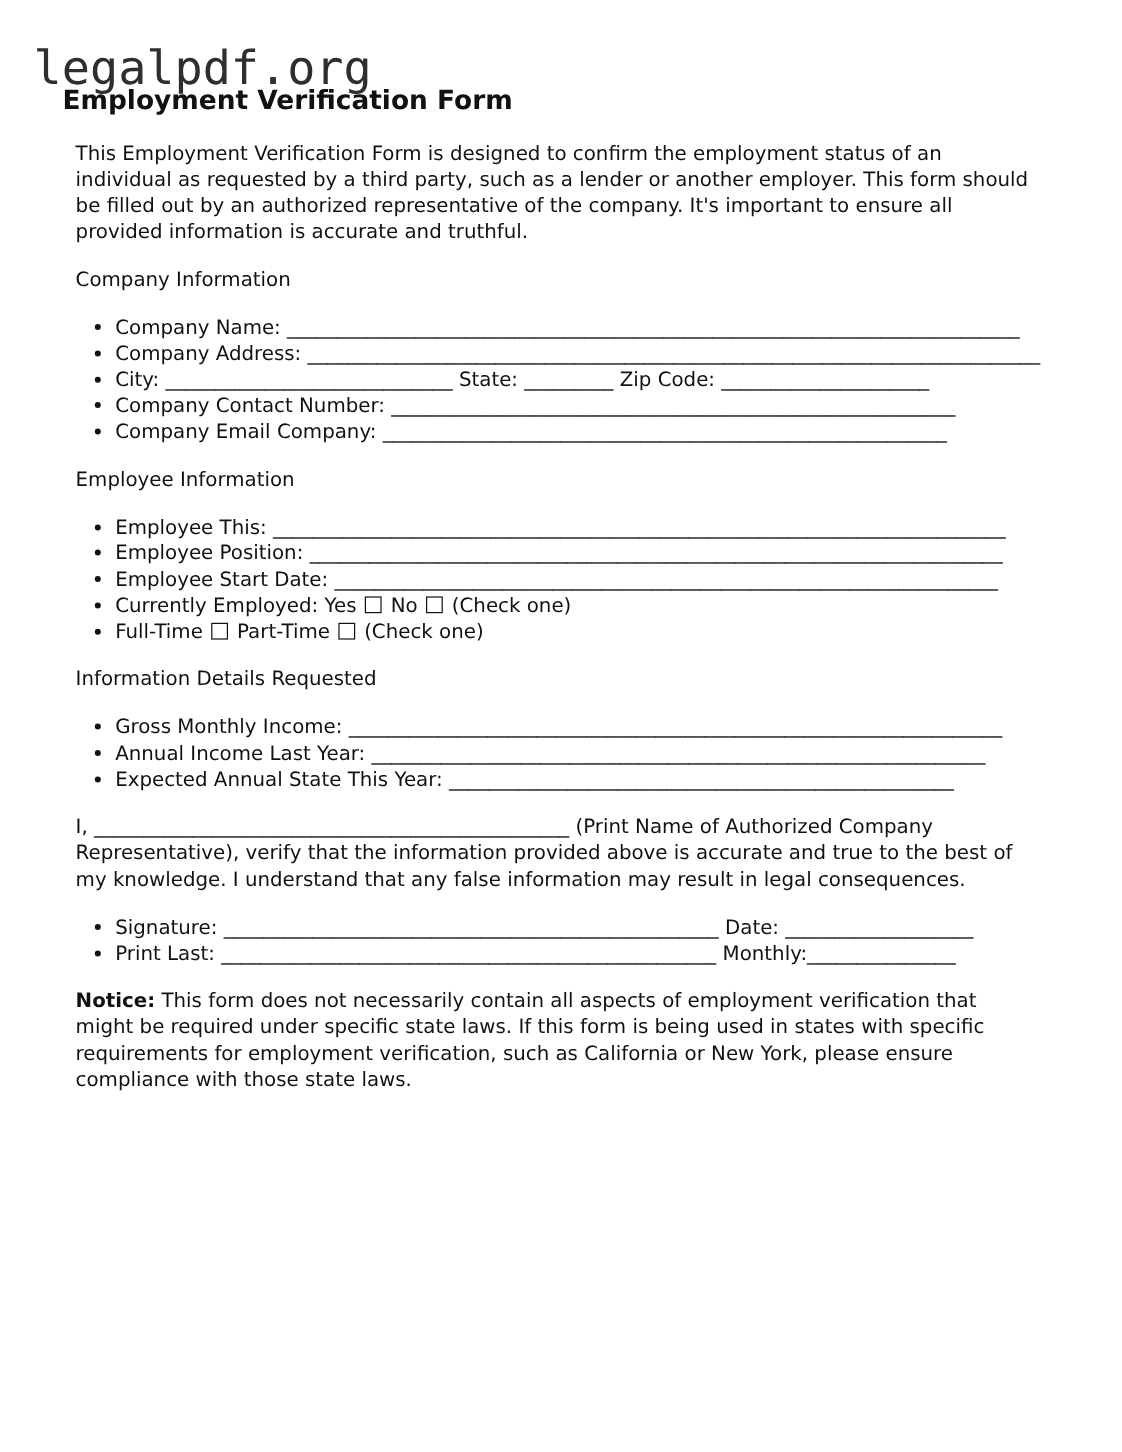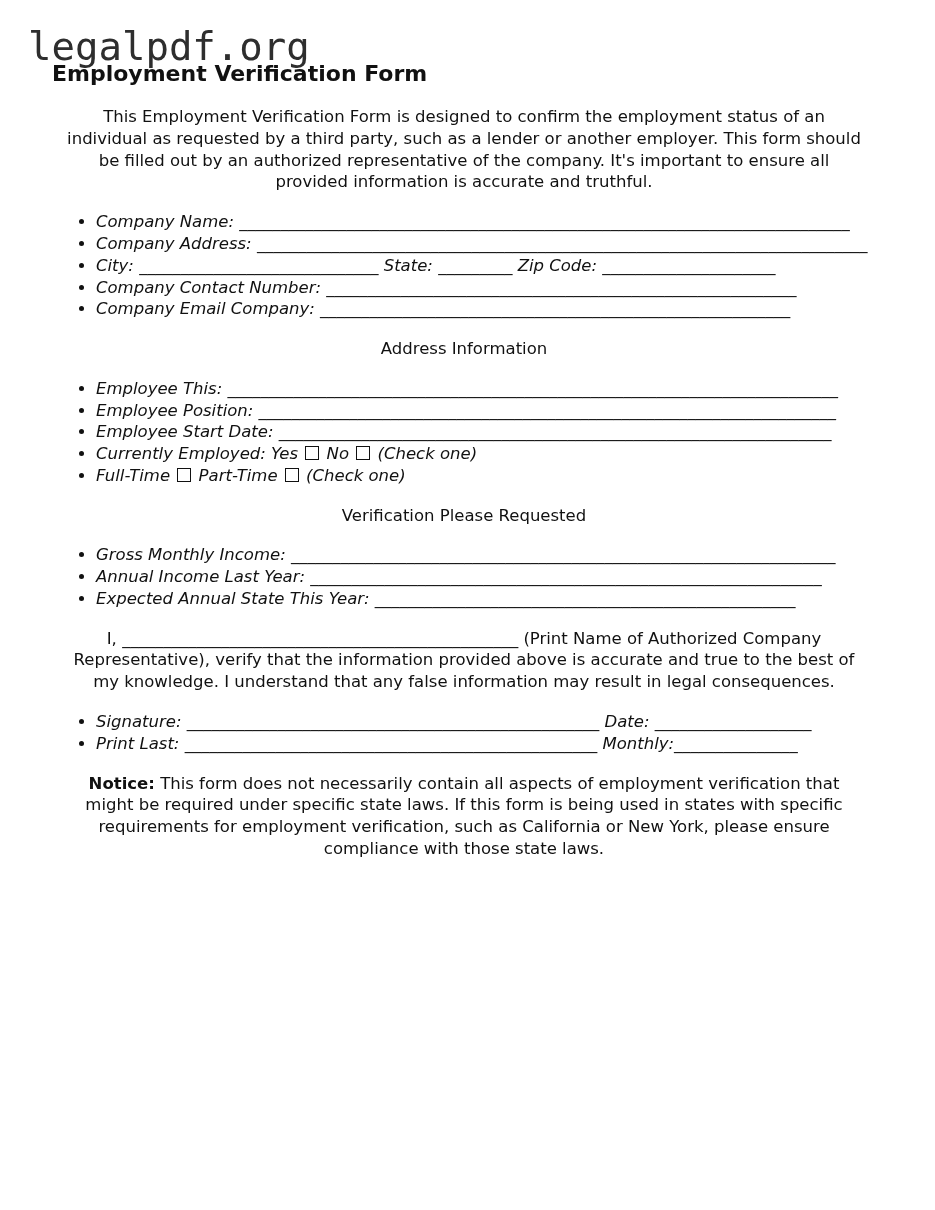"legalpdf.org" .page { padding: 26px 59px 0 52px -> 37px 59px 0 52px }
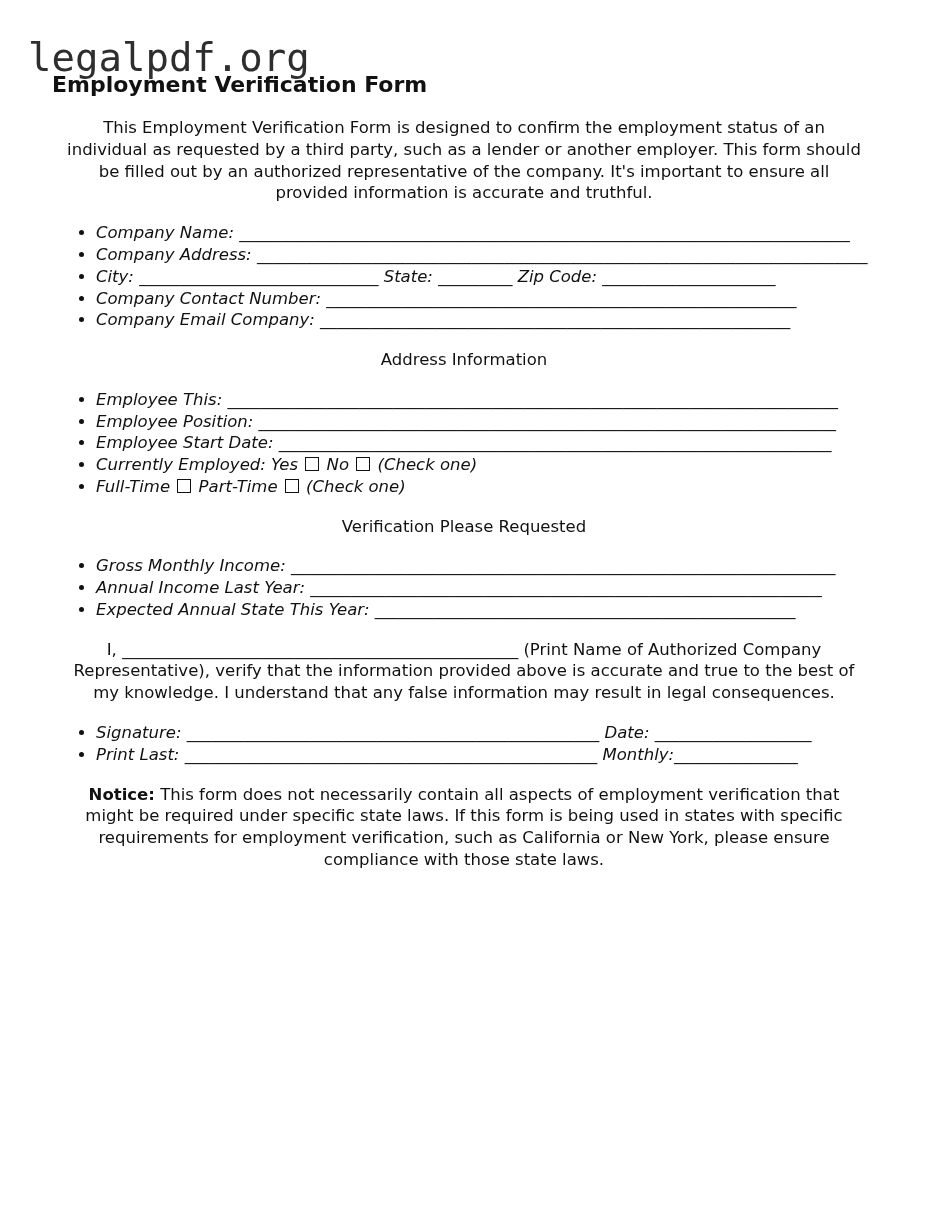"This Employment Verification Form is" p { text-align: center -> none }
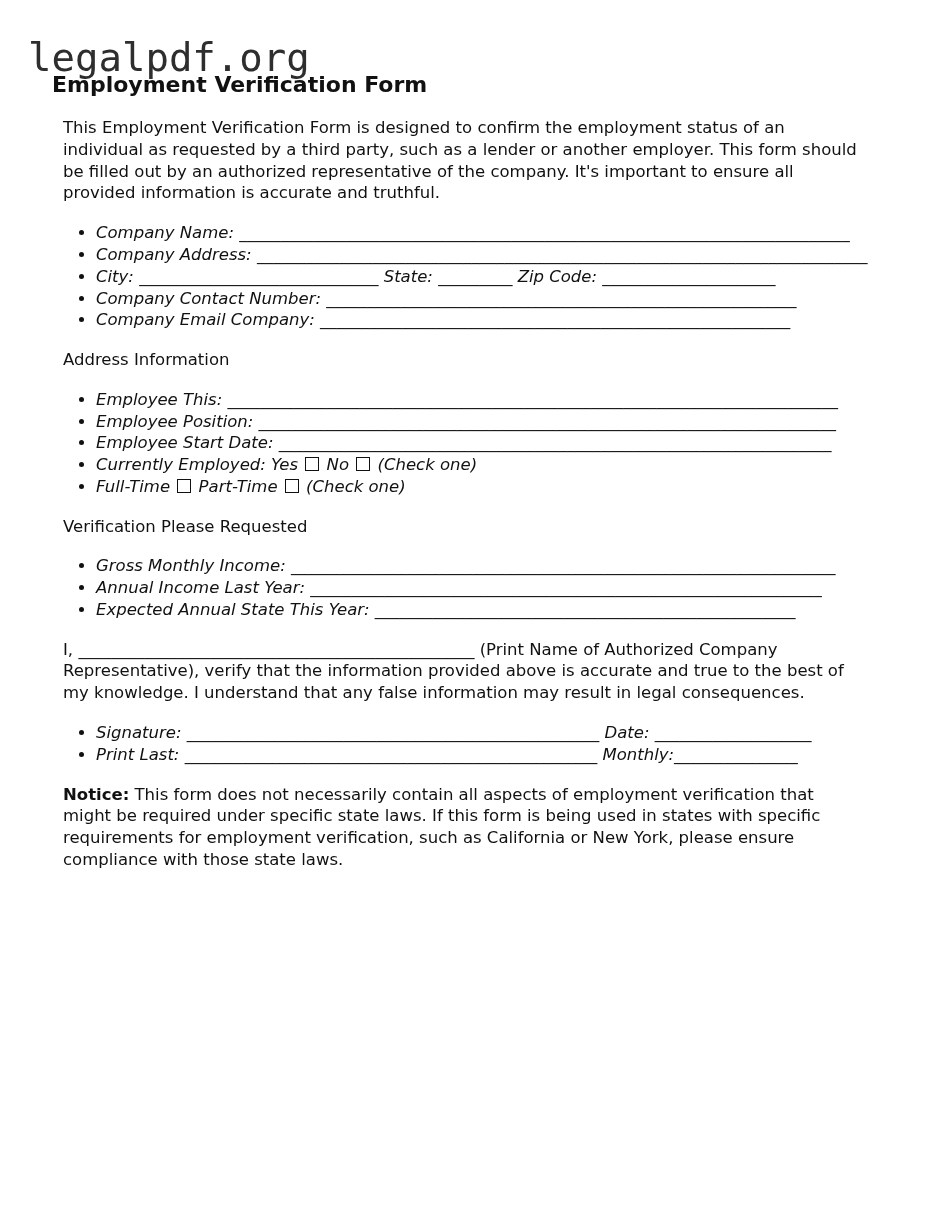"Company Information" p { html: none -> <p>Company Information</p> }
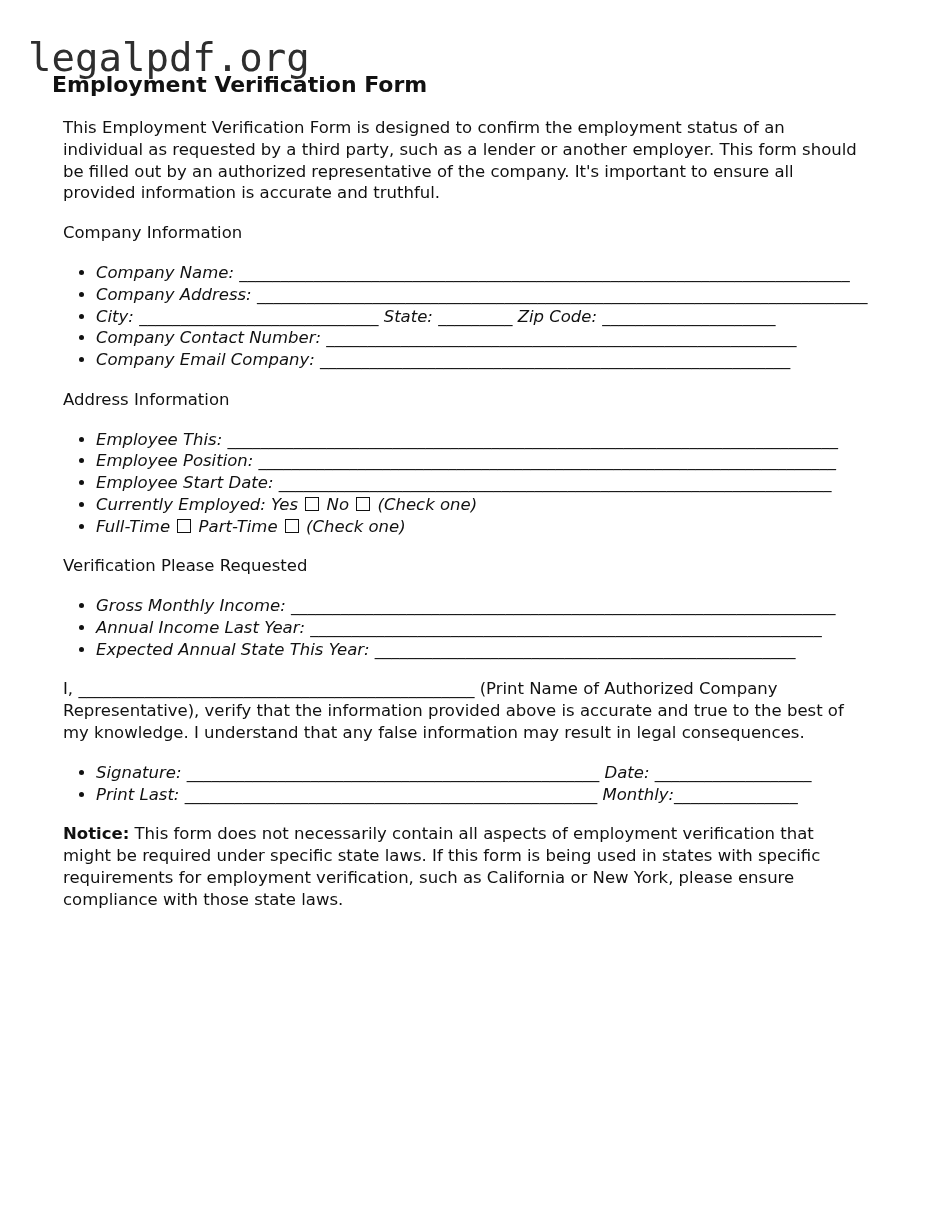"Company Name:" li { font-style: italic -> none }
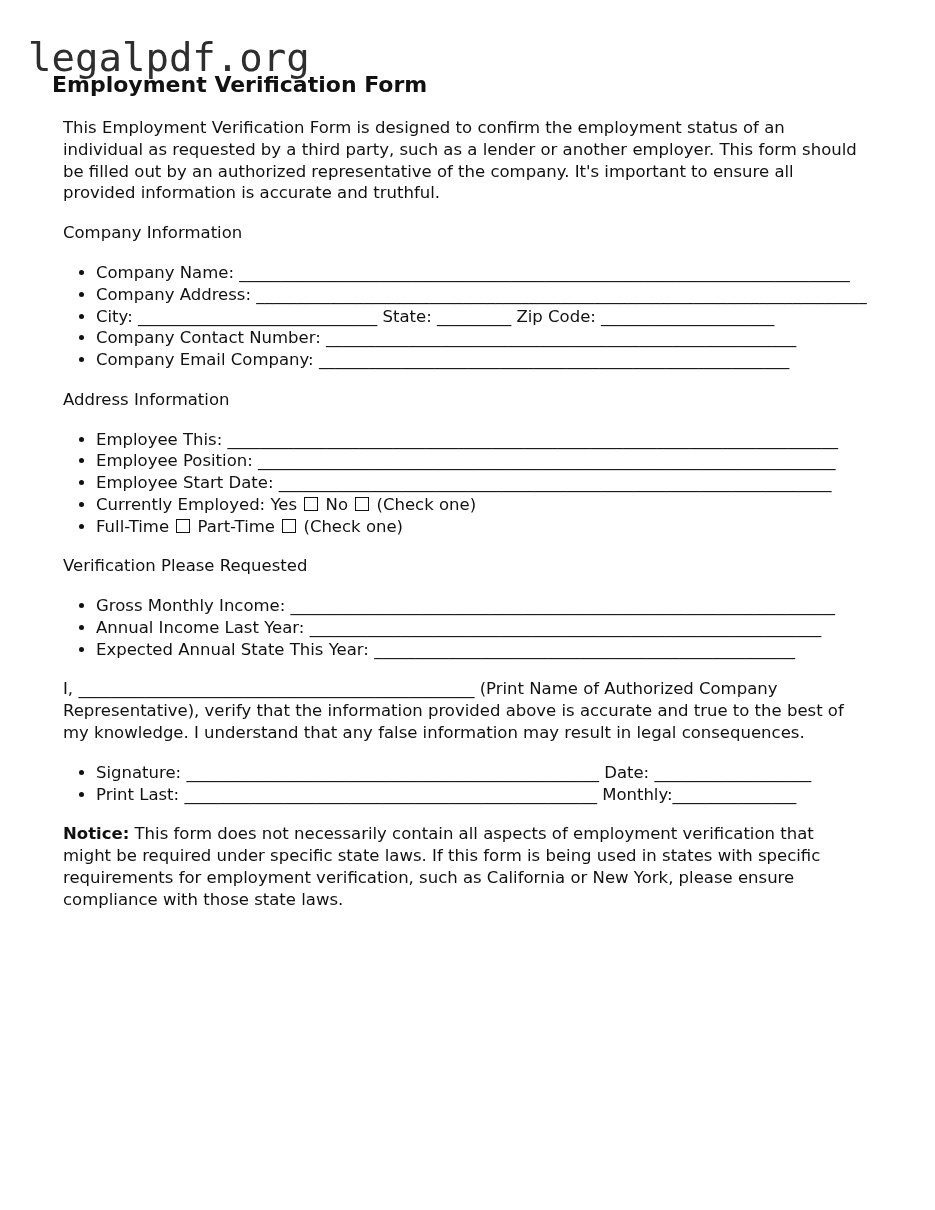"Address Information" p { text: Address -> Employee }
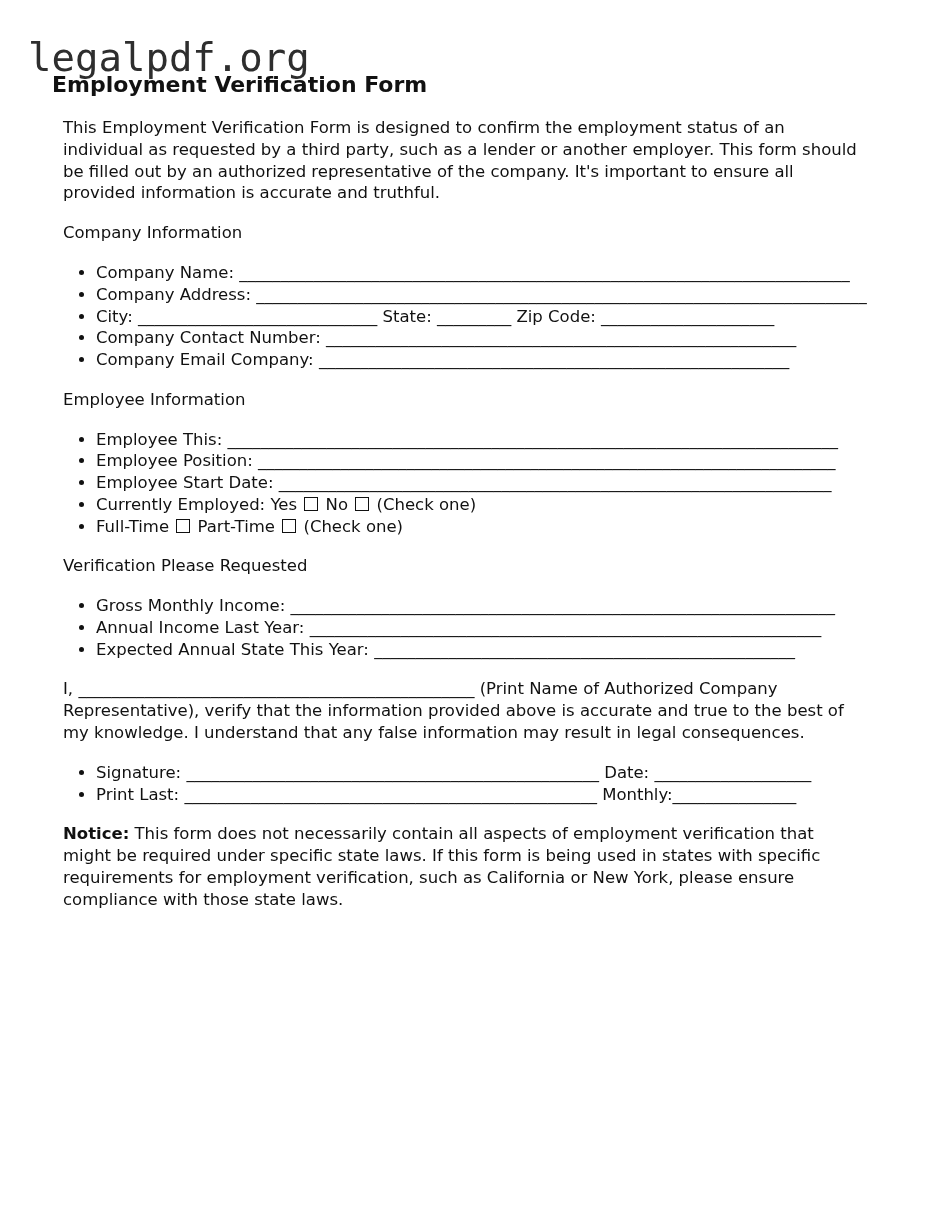"Verification Please Requested" p { text: Verification Please -> Information Details }
